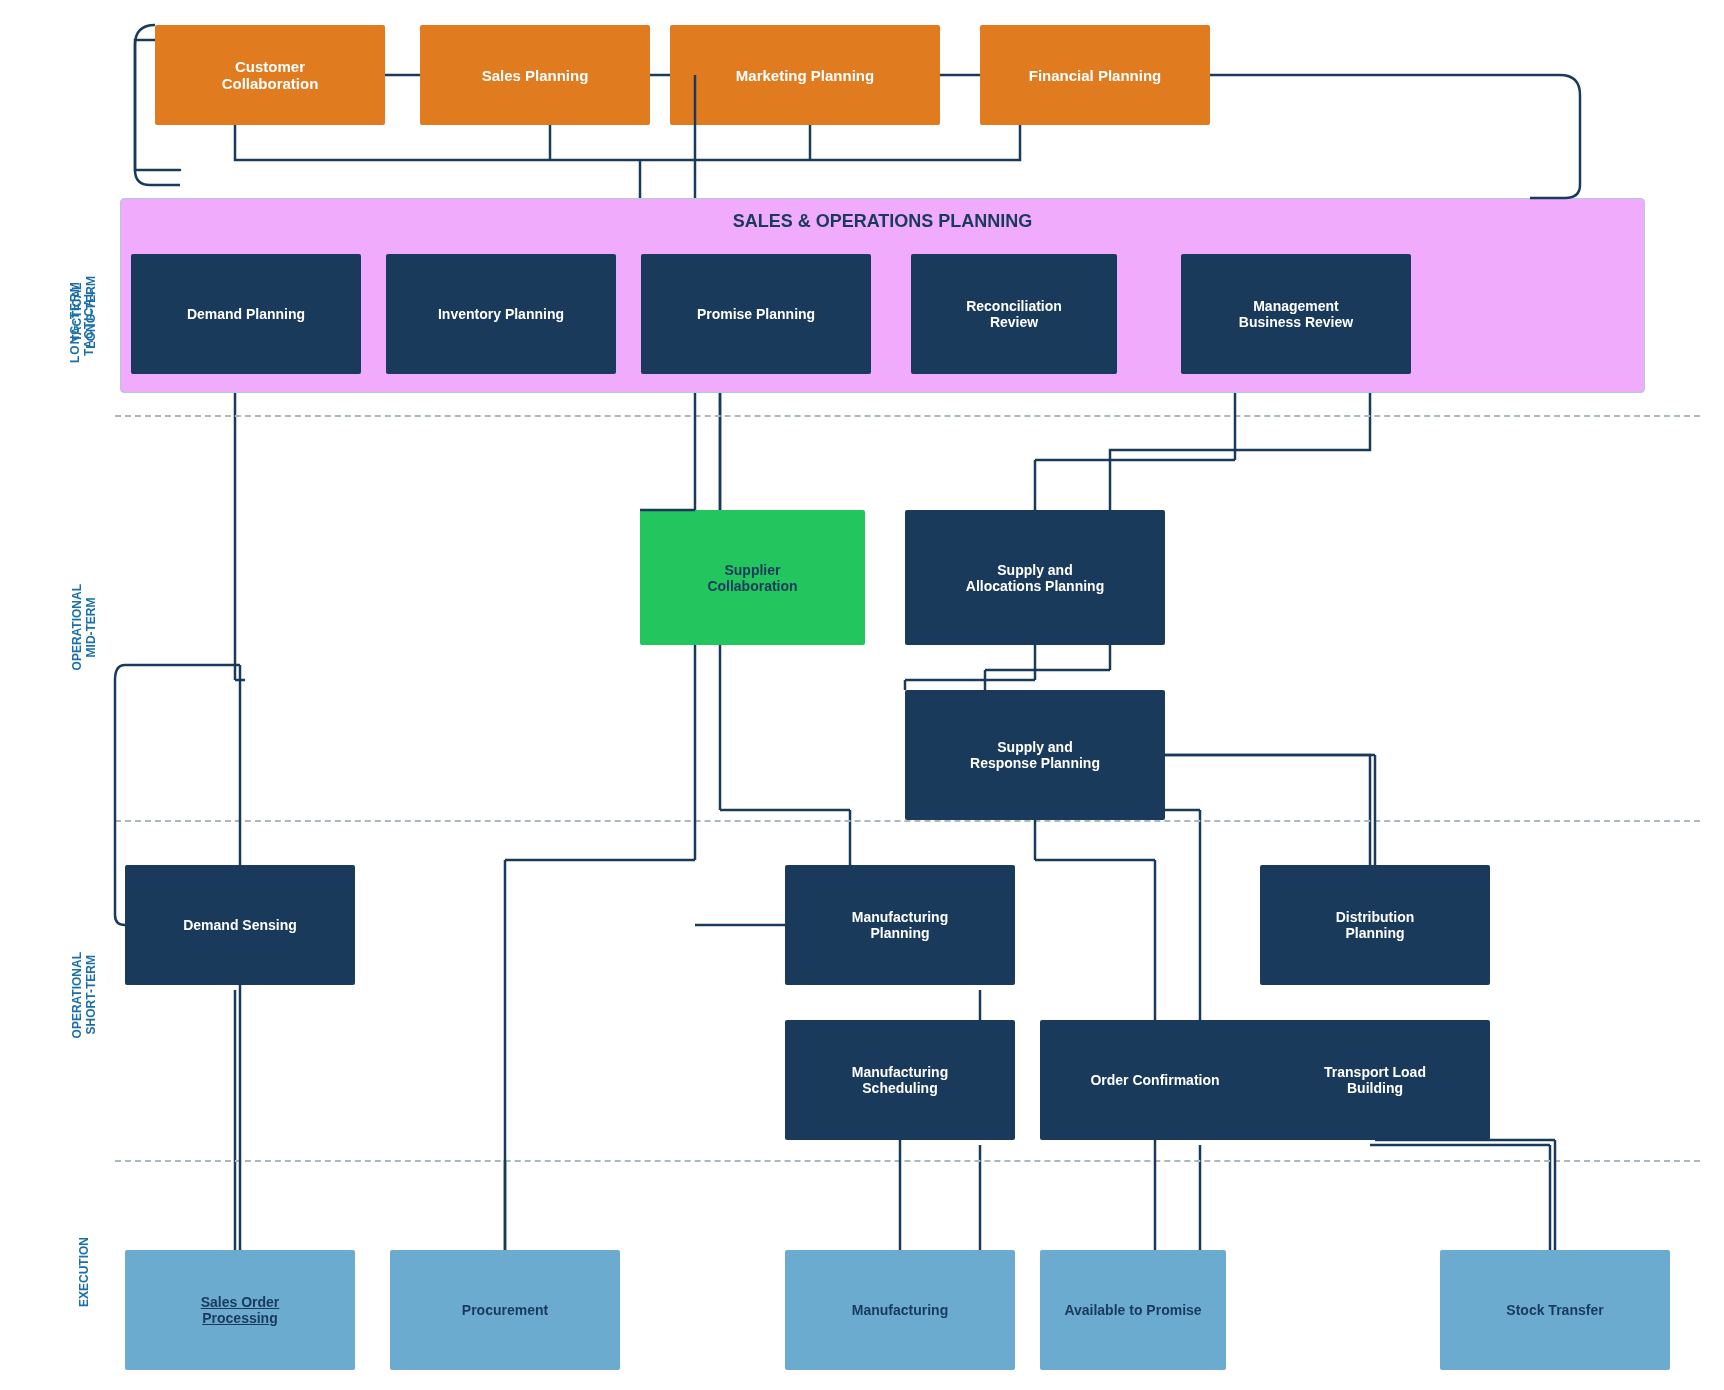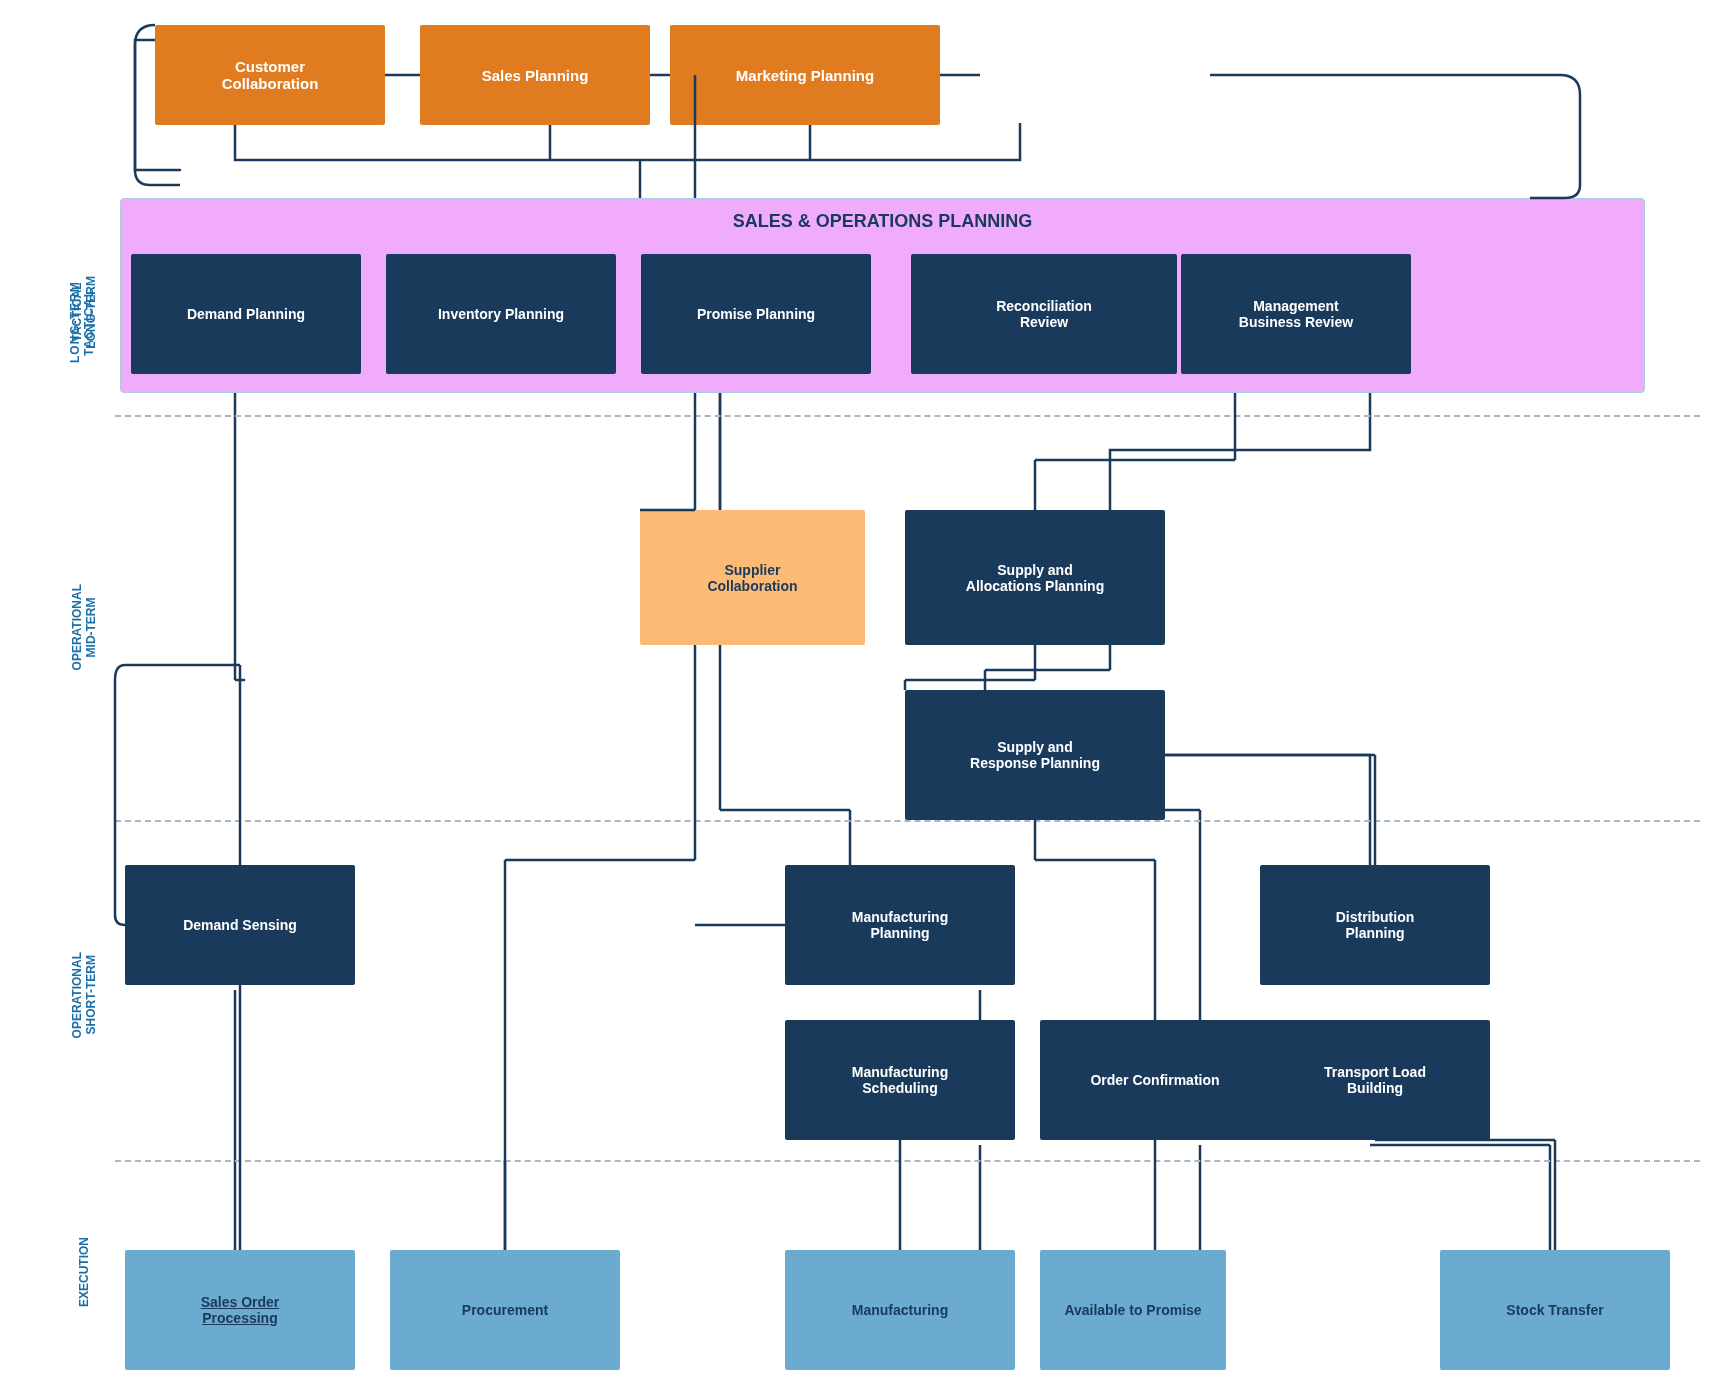"Financial Planning" div.box-orange { html: none -> <div> <span>Financial Planning</span> </div> }
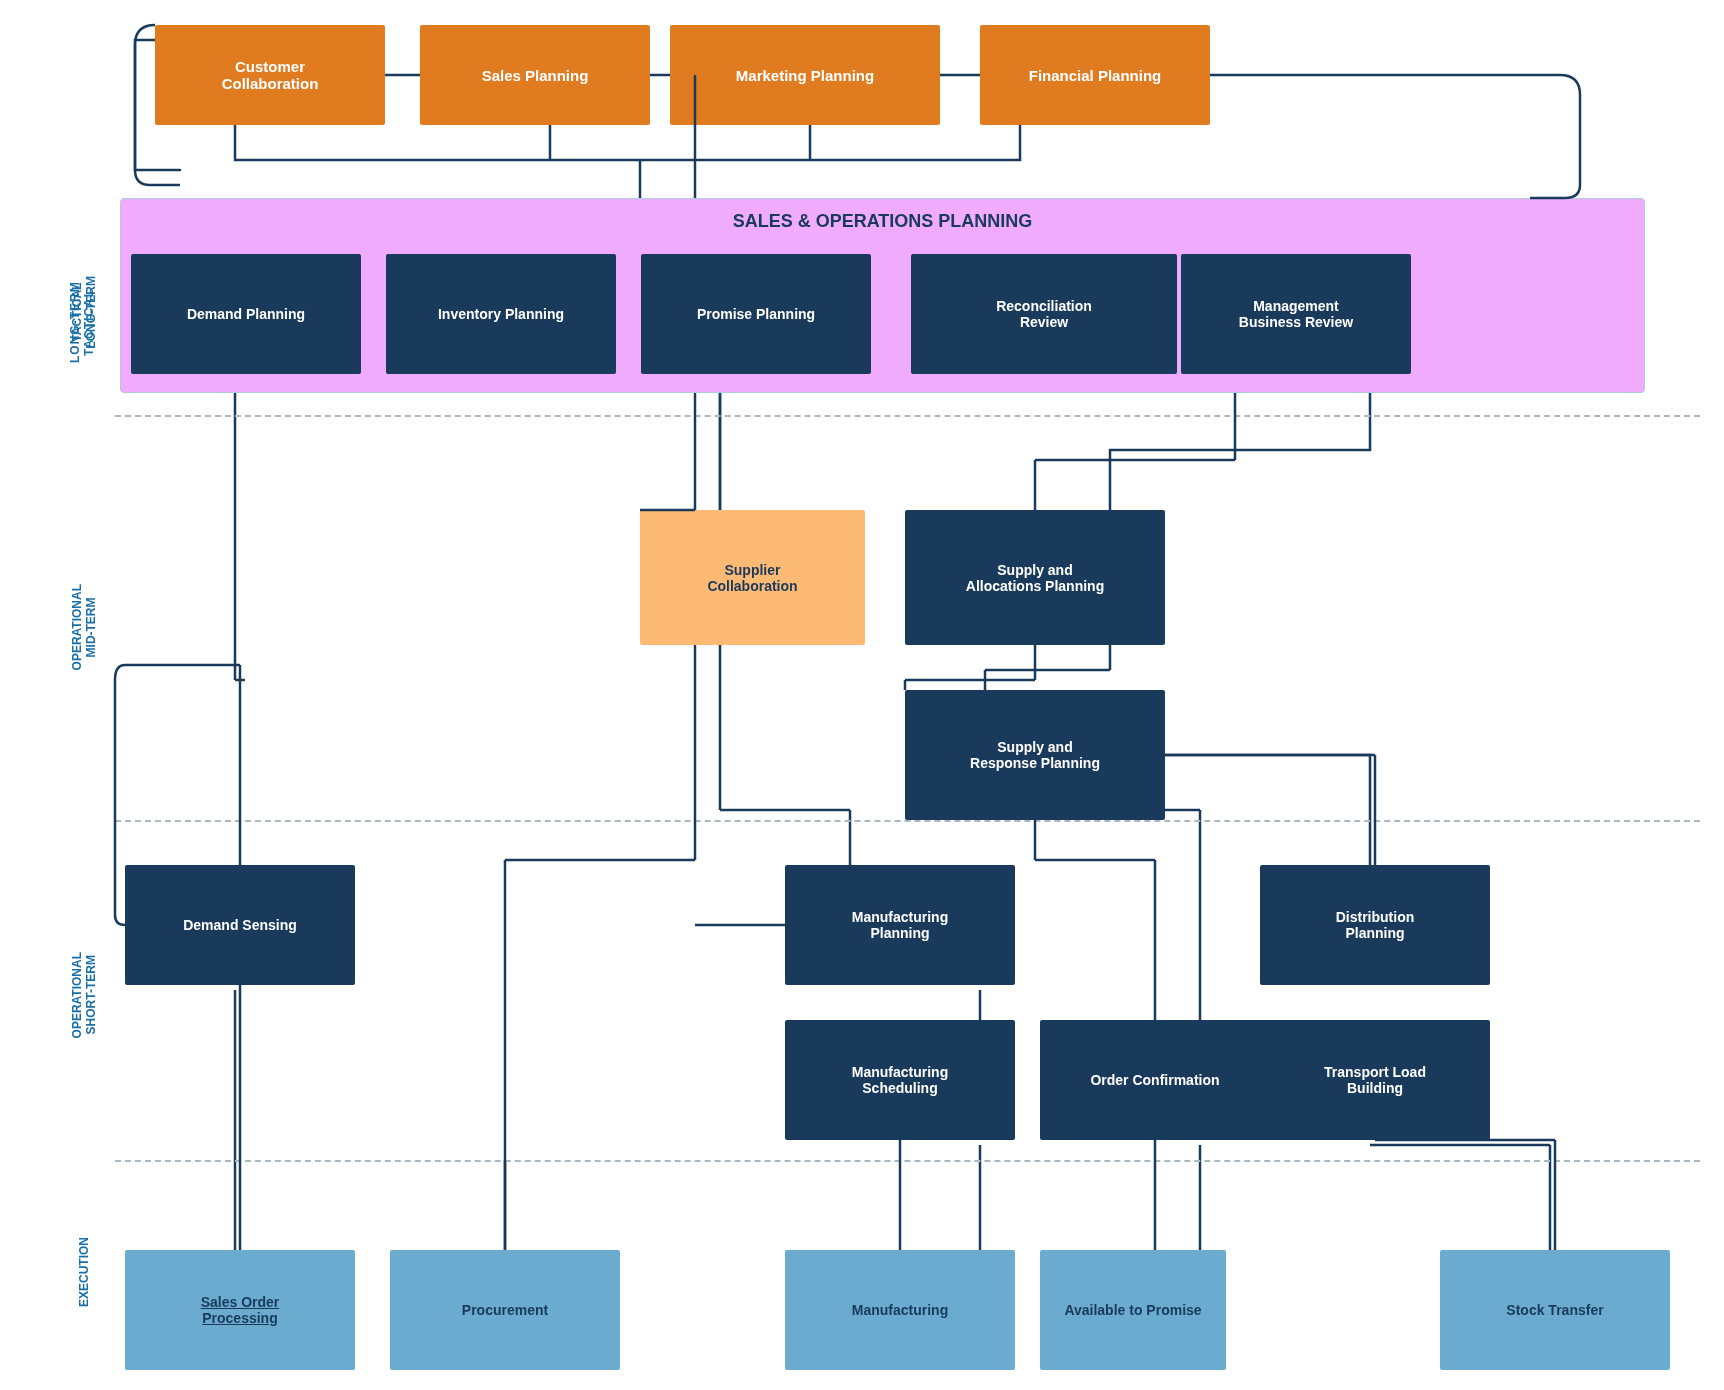"Reconciliation" div.box-dark-blue { width: 266px -> 206px }
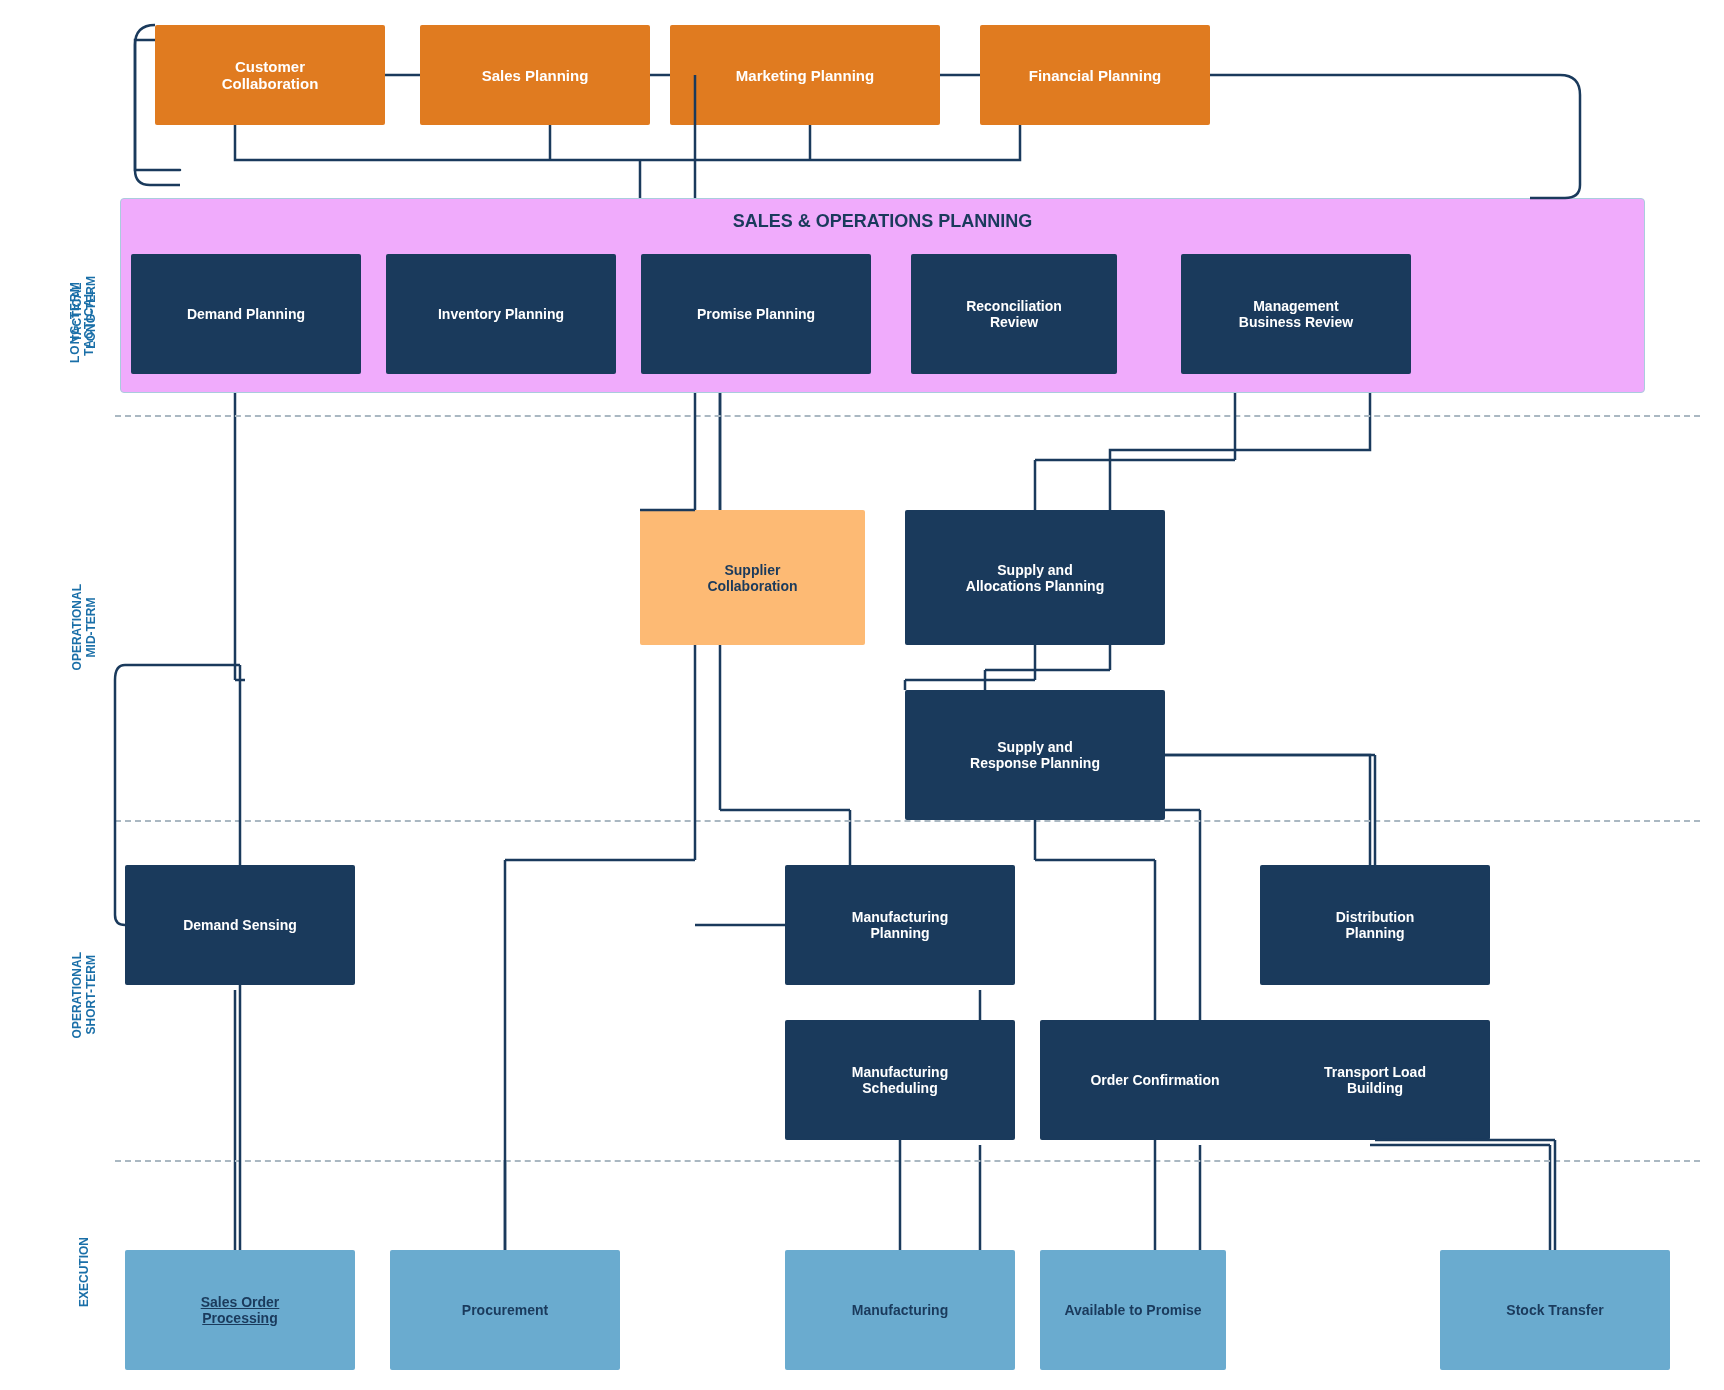"Supplier" div.box-med-blue { background: #fdba74 -> #22c55e }
